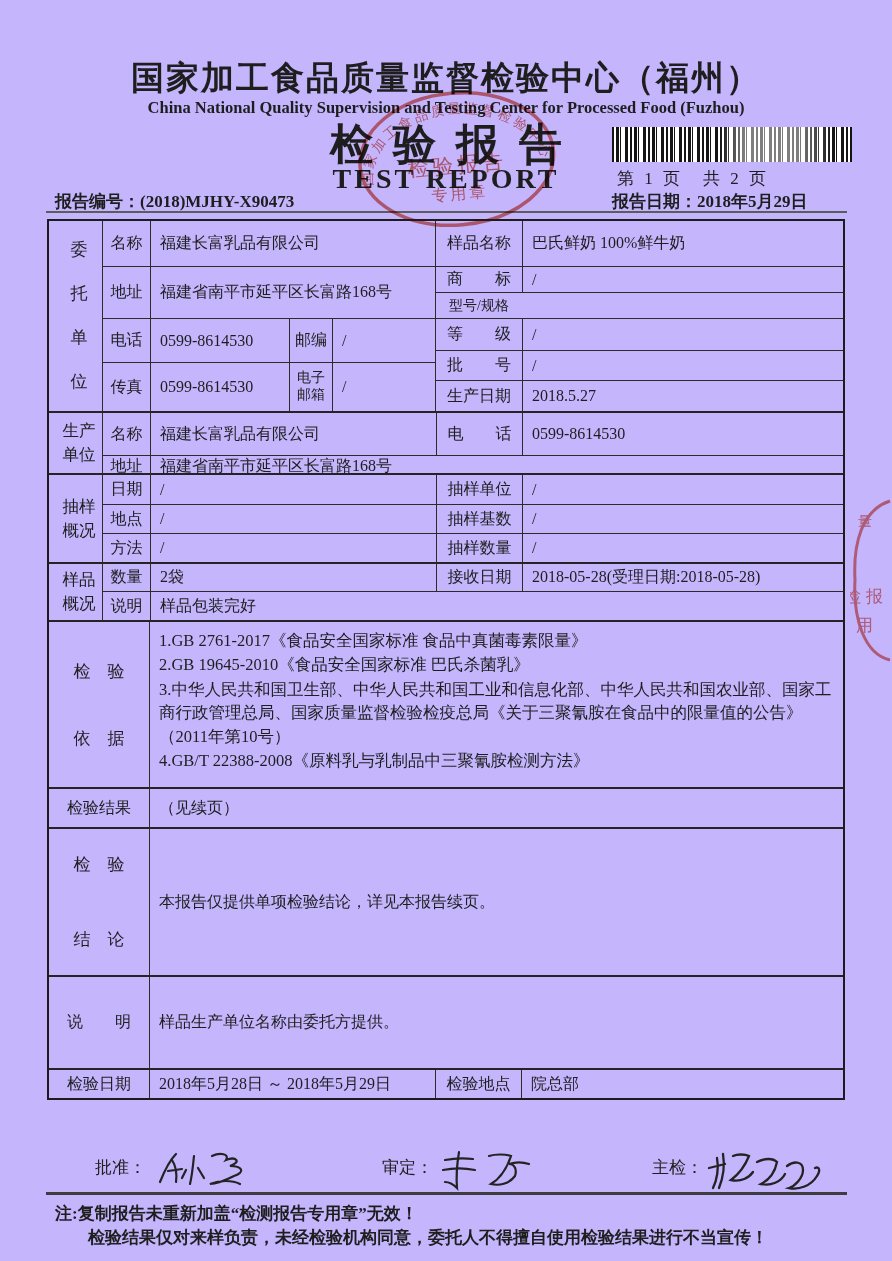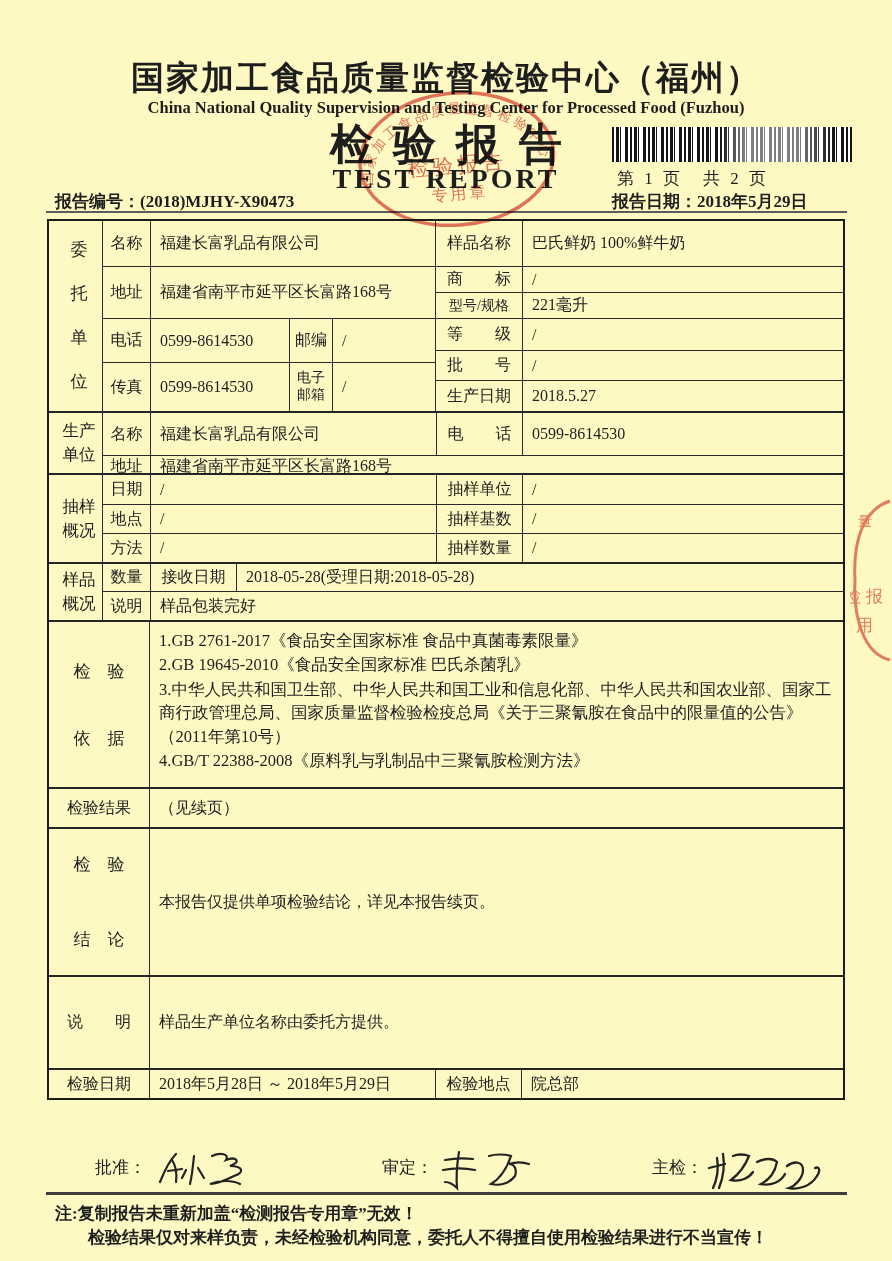"国家加工食品质量监督检验中心（福州）" .page { background: #fef9c3 -> #c4b5fd }
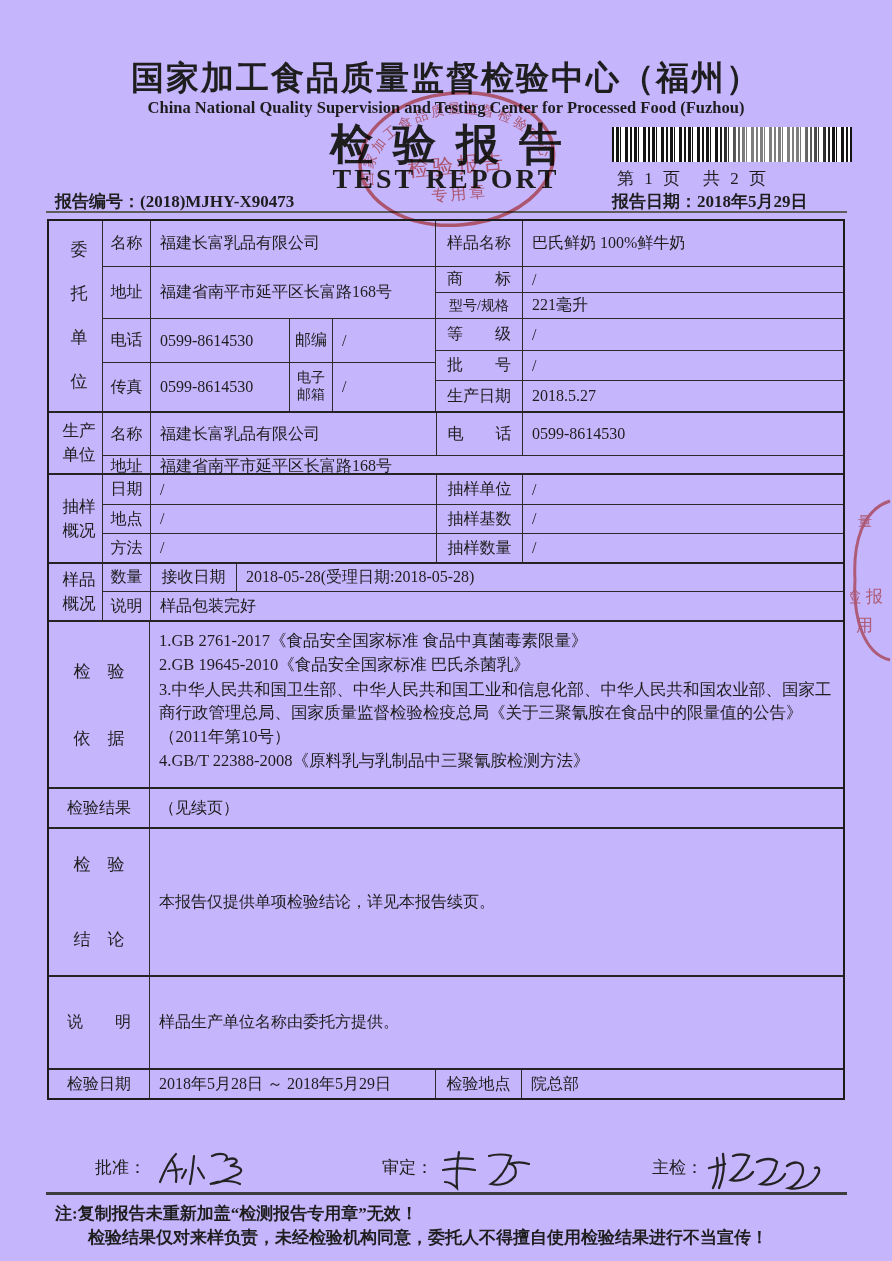"221毫升" div.cell { html: <div>221毫升</div> -> none }
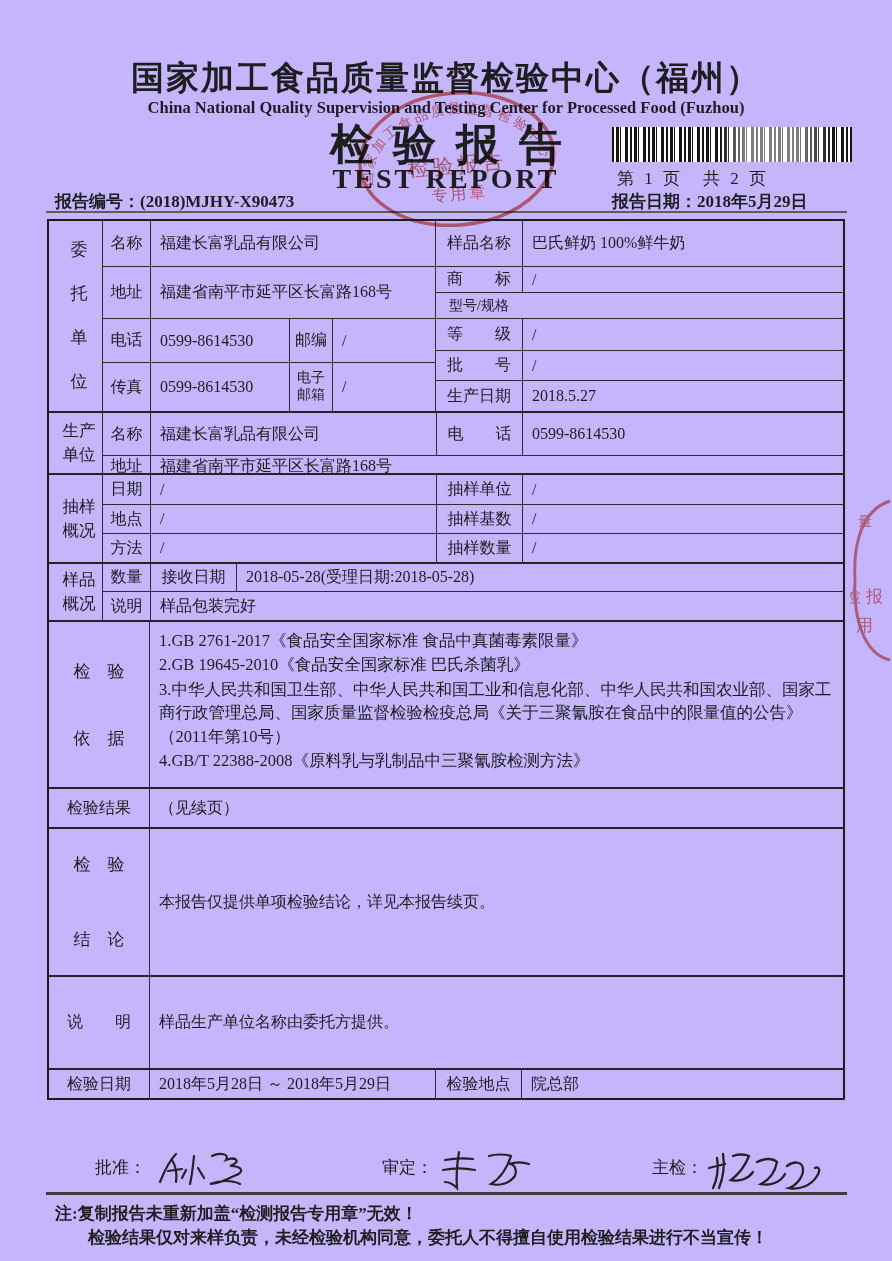"2袋" div.cell { html: none -> <div>2袋</div> }
